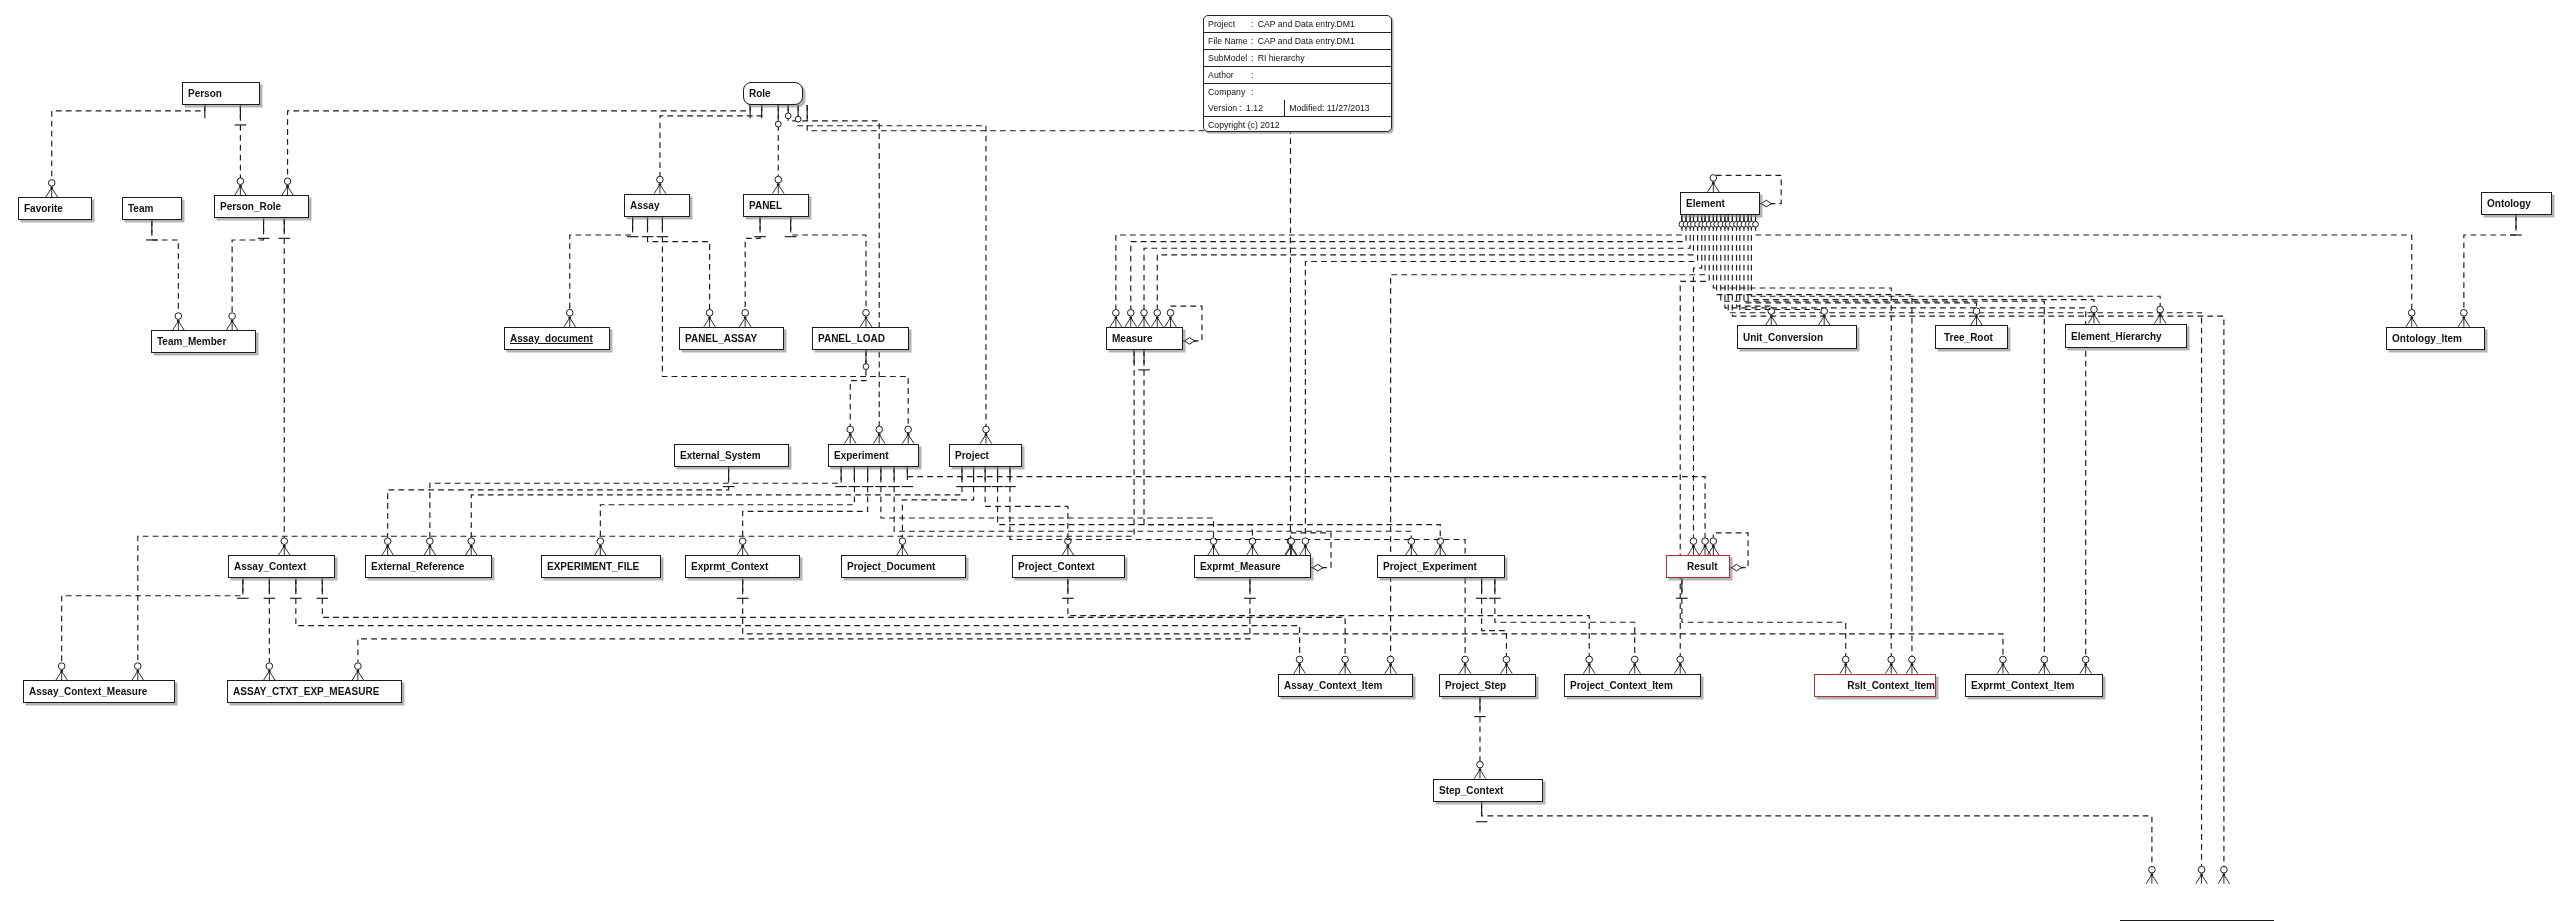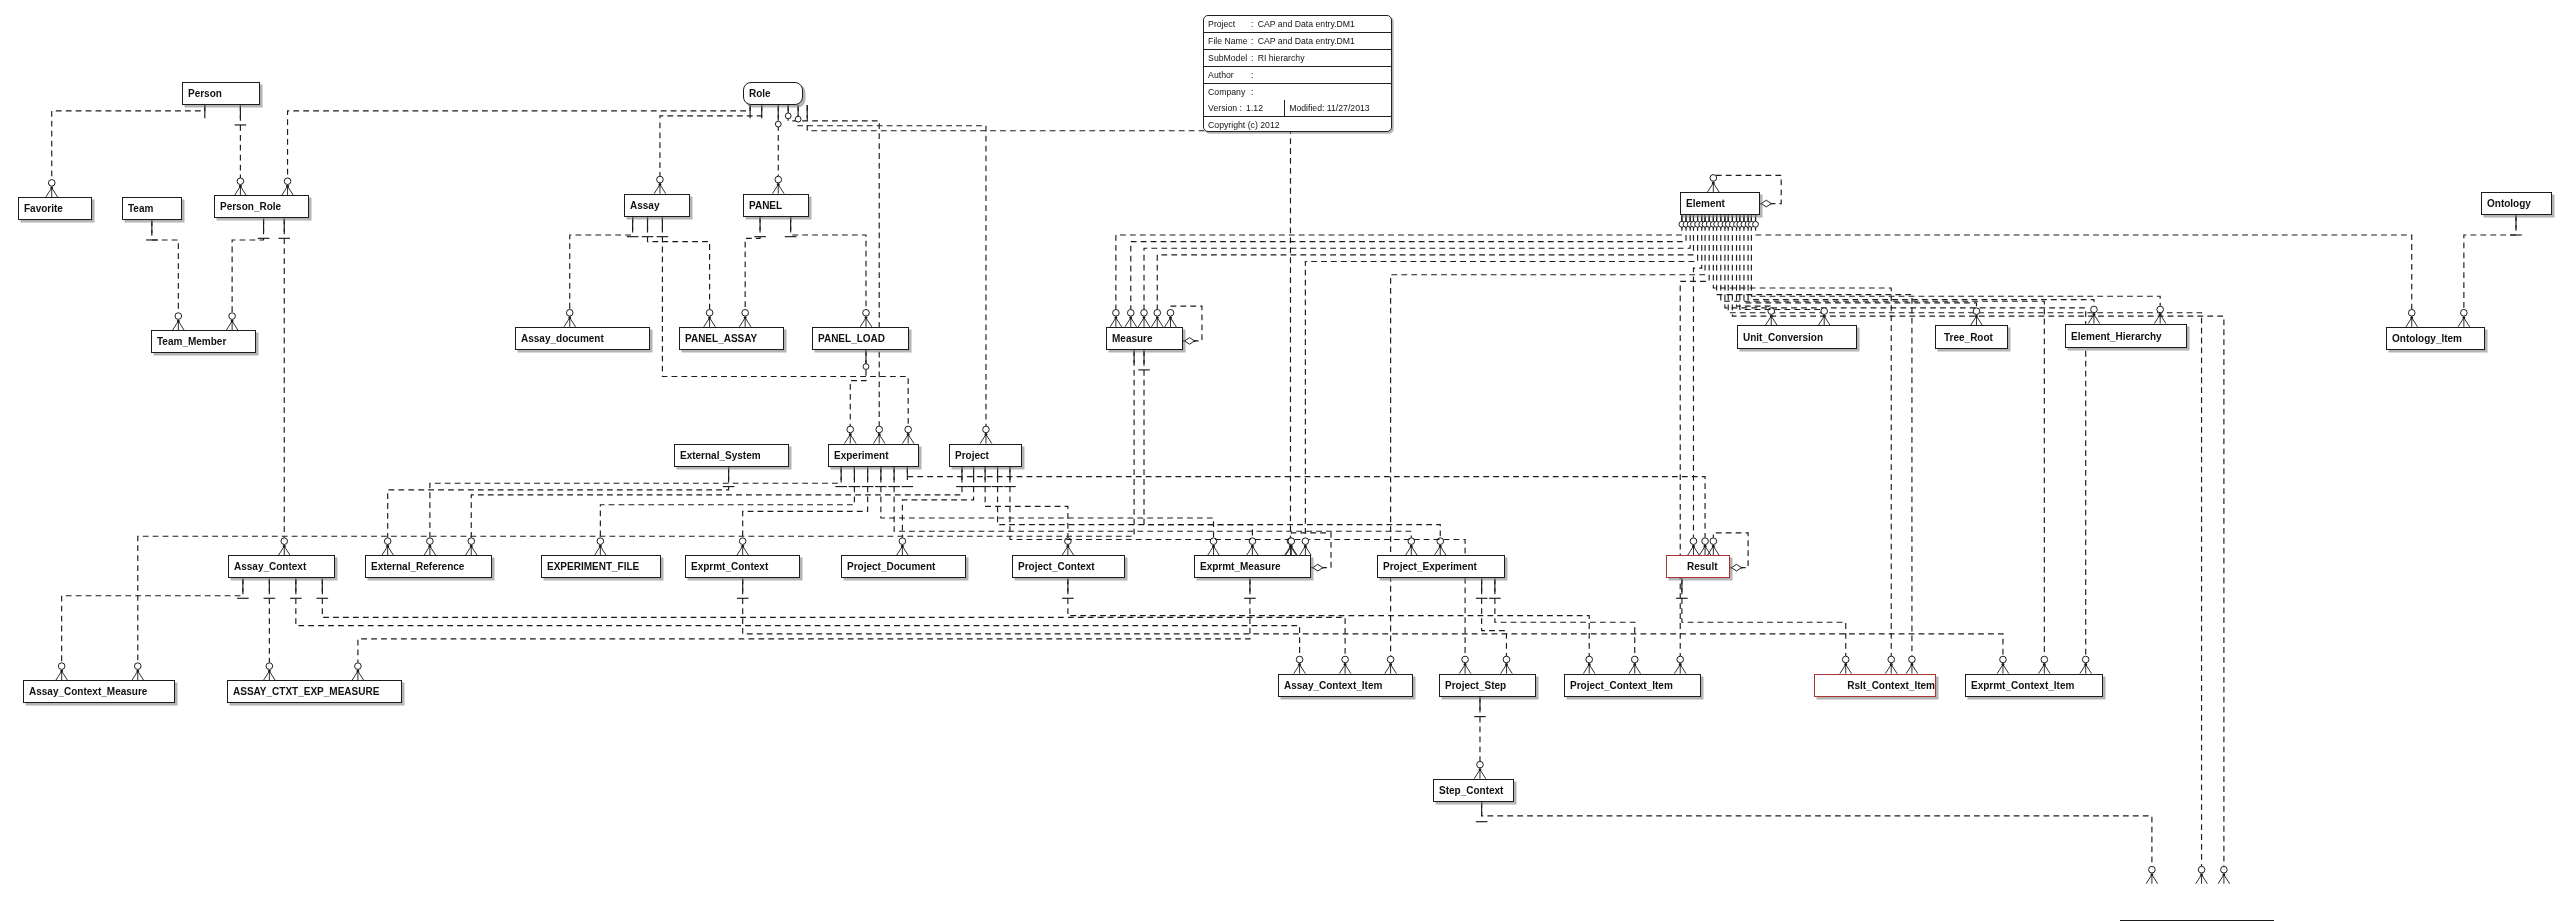"Assay_document" div.entity { left: 515px -> 504px; text-decoration: none -> underline; width: 135px -> 106px }
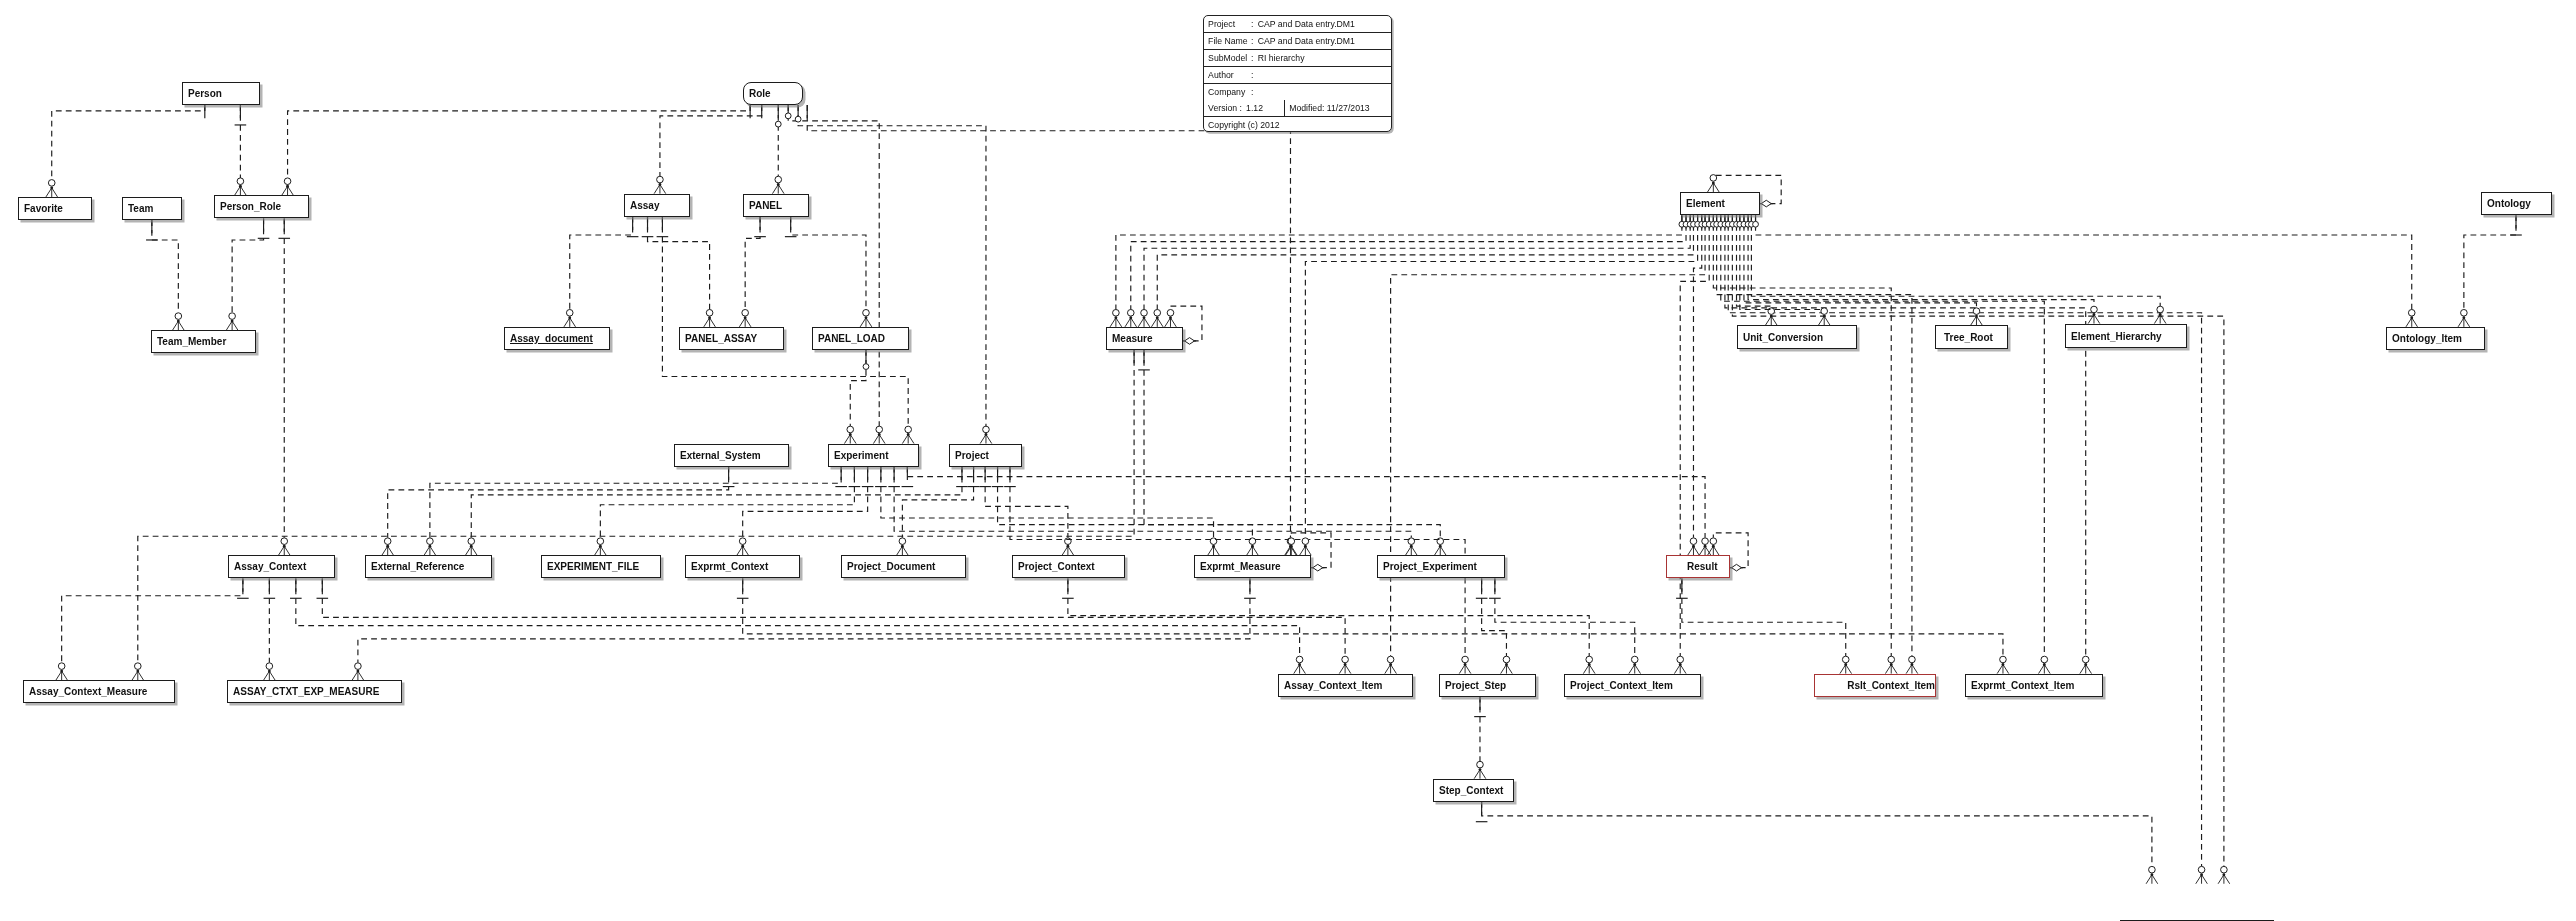"Step_Context" div.entity { width: 81px -> 110px }
